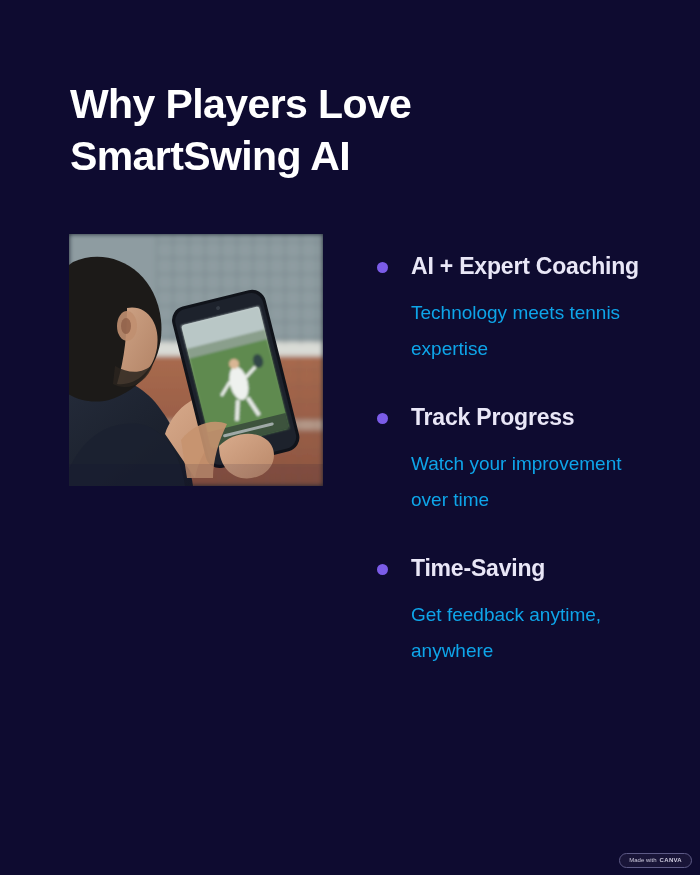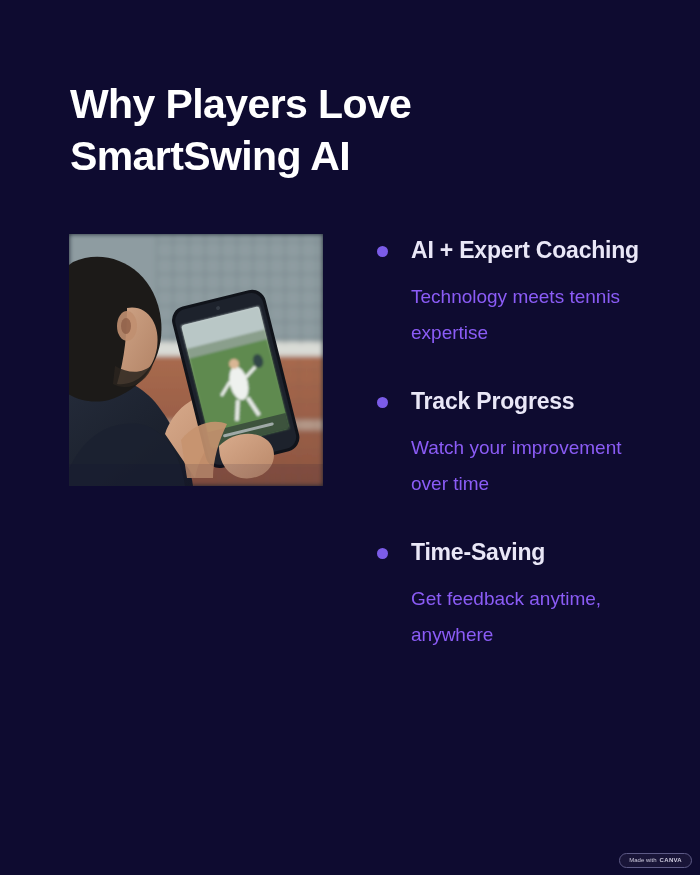"AI + Expert Coaching" .features { top: 234px -> 250px }
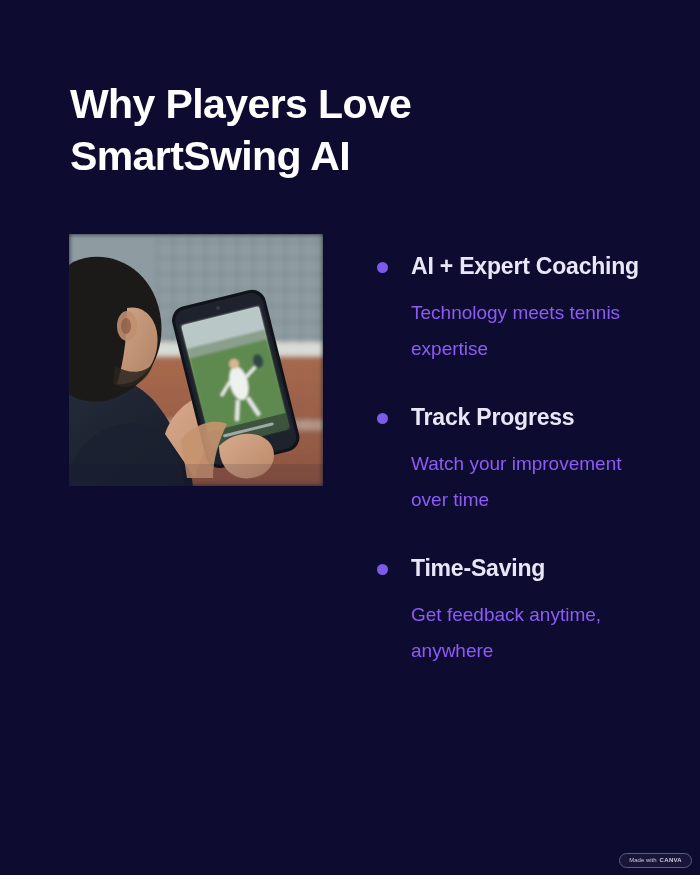"Technology meets tennis expertise" .f-desc { color: #8b5cf6 -> #0ea5e9 }
